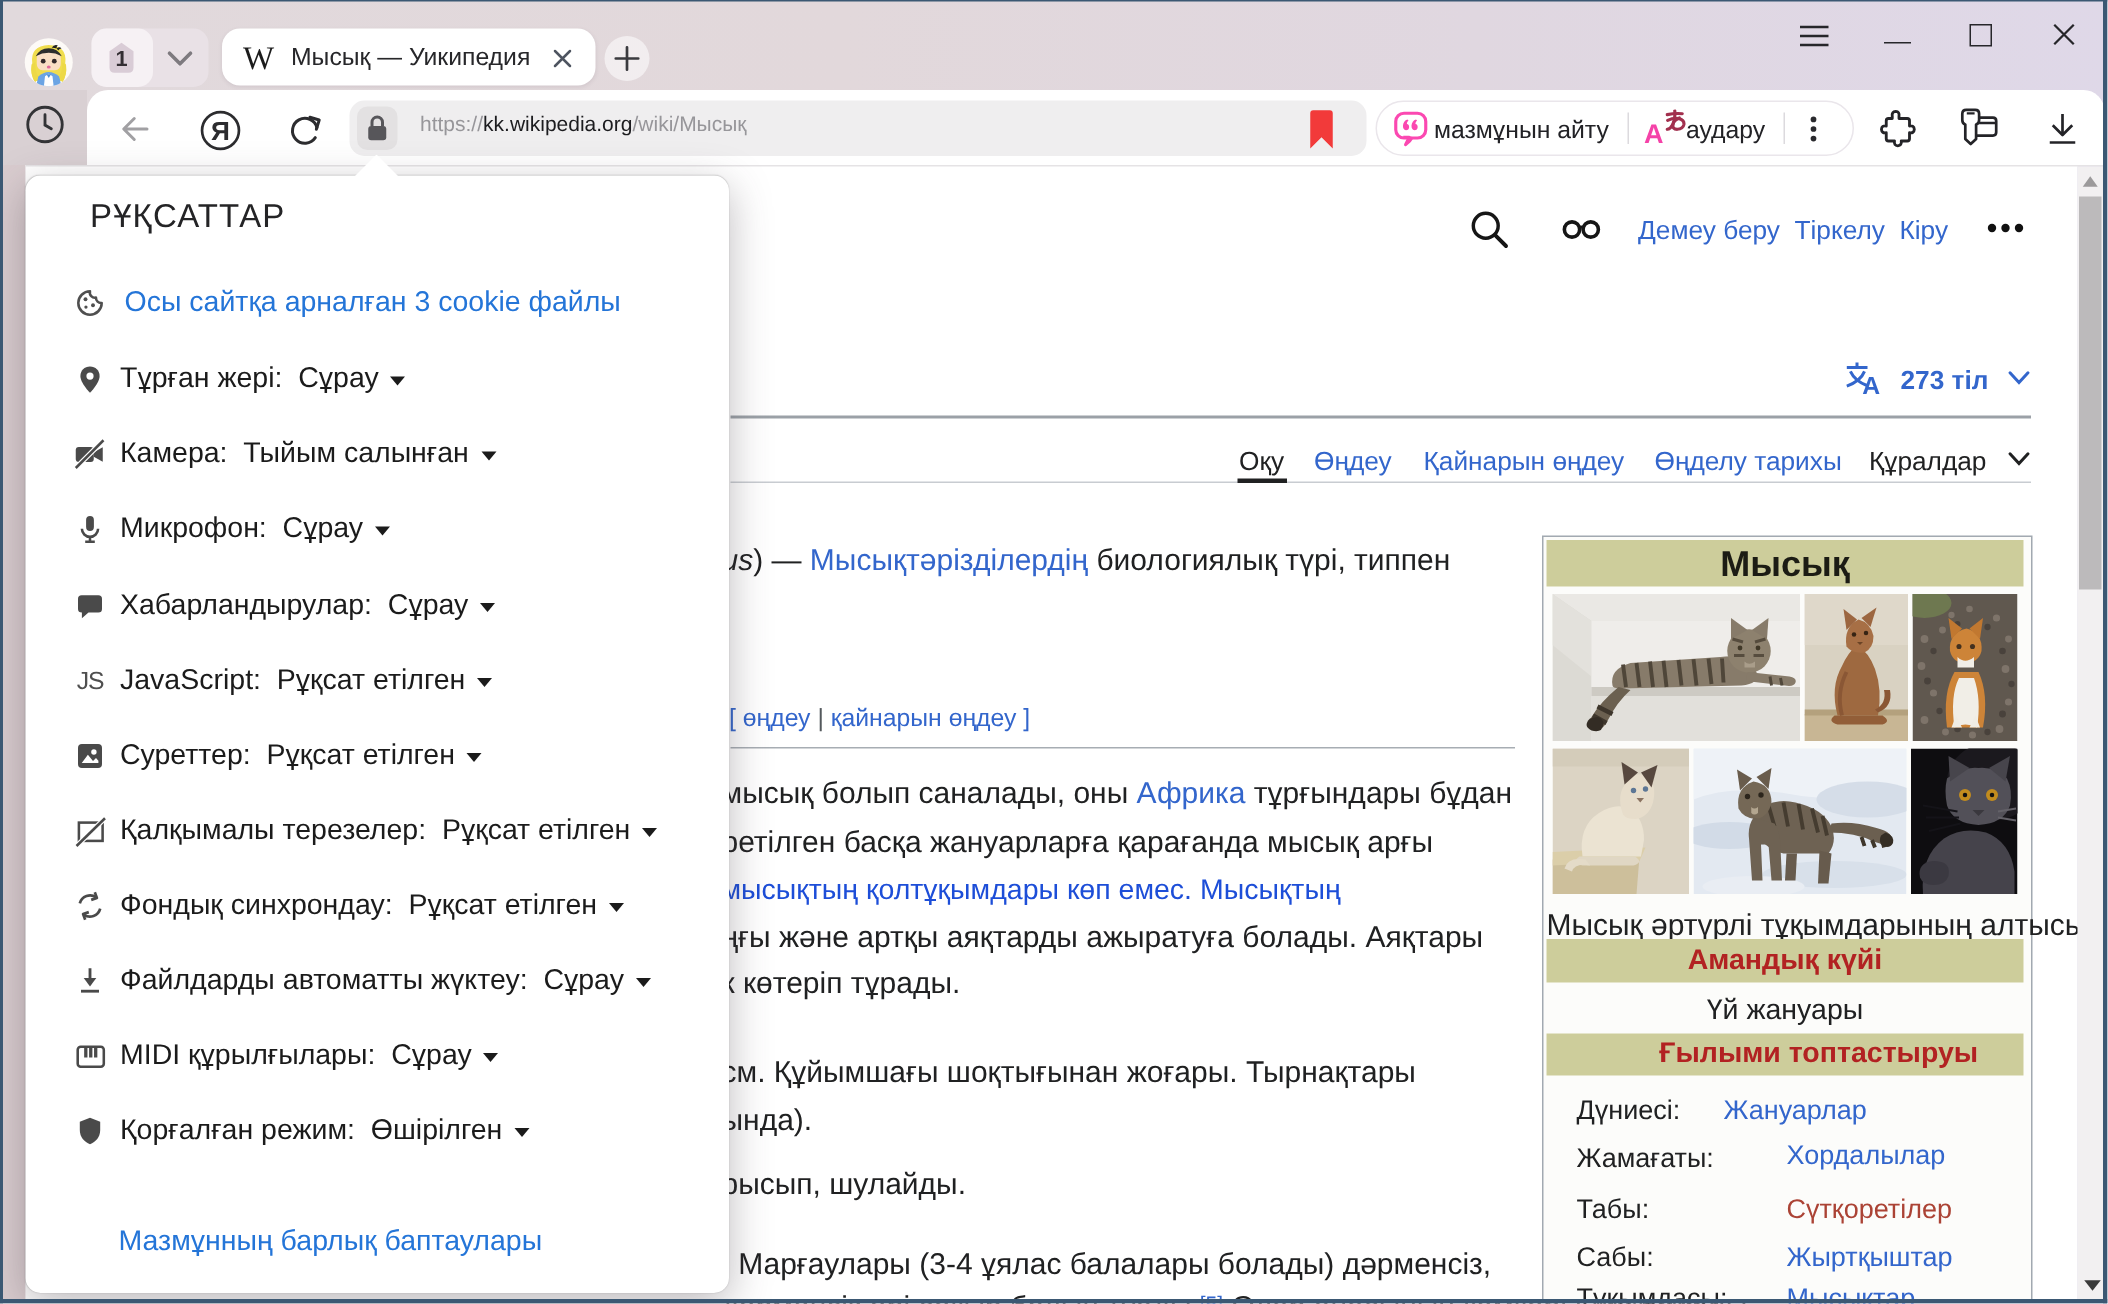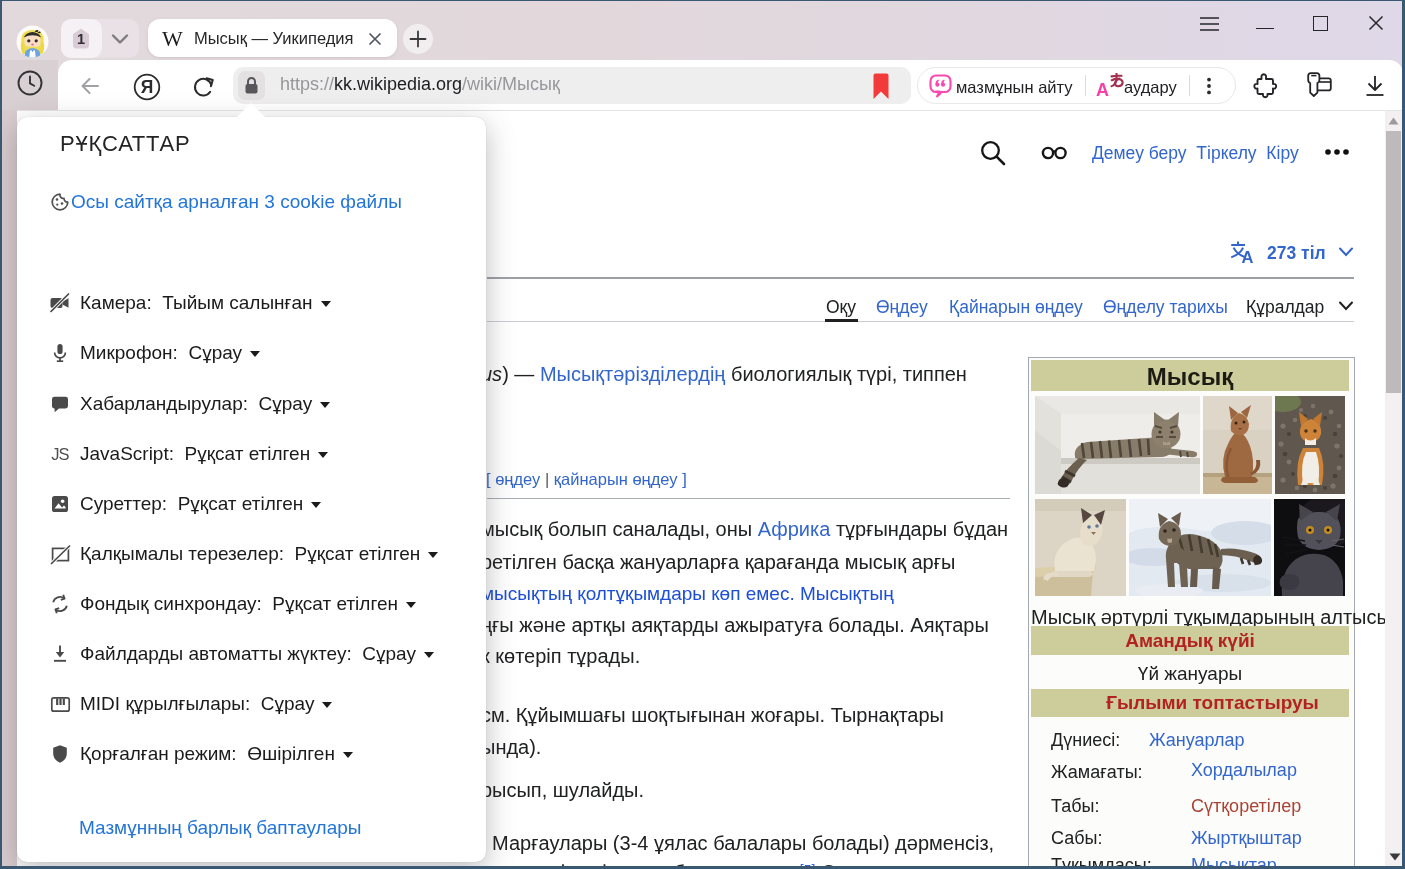"https://kk.wikipedia.org/wiki/Мысық" div.tx { font-size: 18px -> 14px }
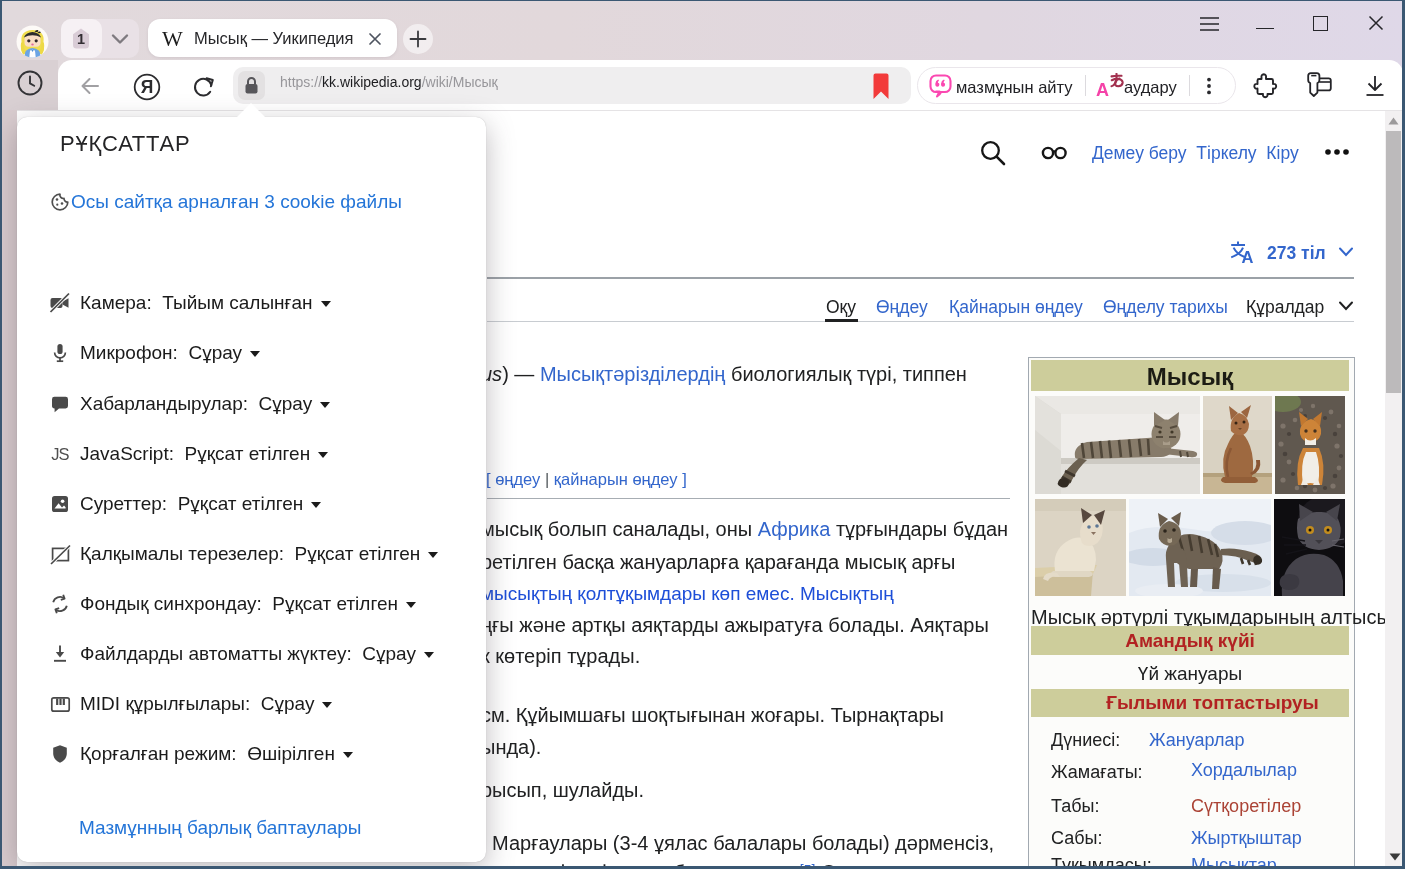"Осы сайтқа арналған 3 cookie" span.pt { margin-left: 0 -> 12px }
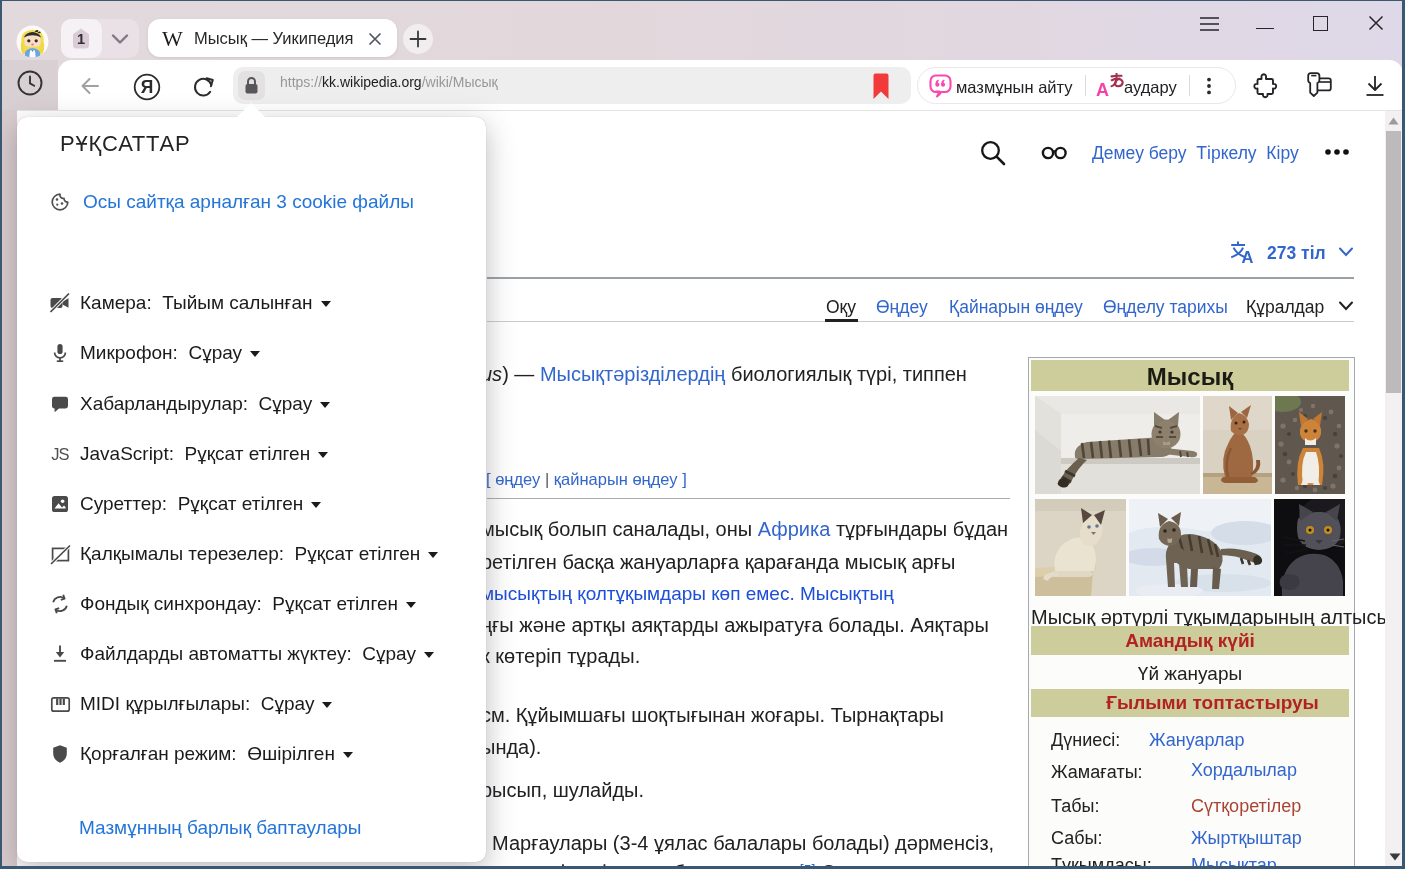"Тұрған жері: Сұрау" div.prow { html: none -> <div> <span> <svg> <path></path> <circle></circle> </svg> </span> <span>Тұрған жері:&nbsp; Сұрау</span> <i></i> </div> }
